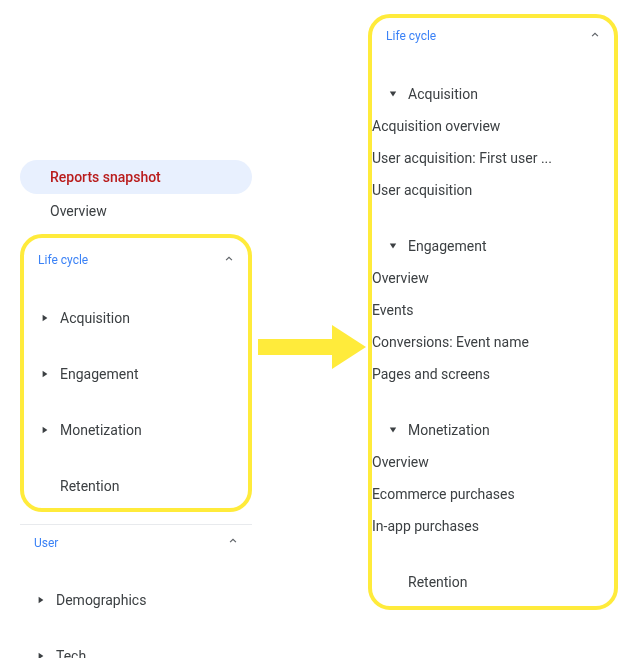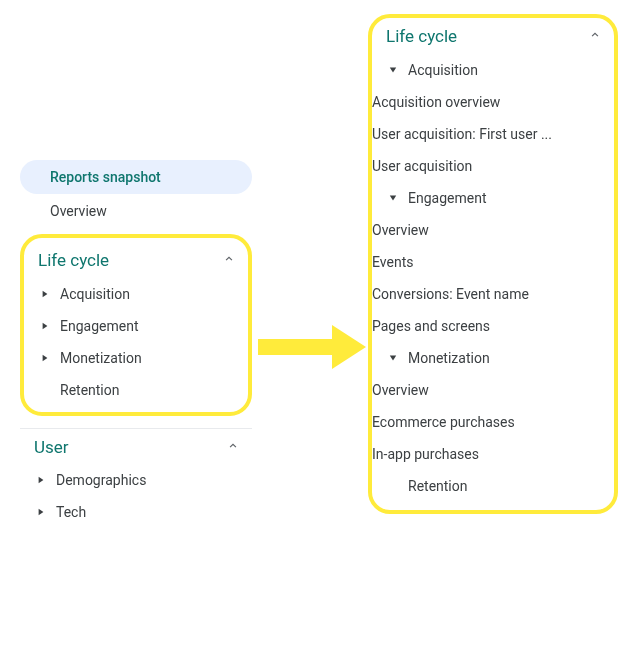"Life cycle" .section-header { color: #0f766e -> #3b82f6; font-size: 17px -> 12px }
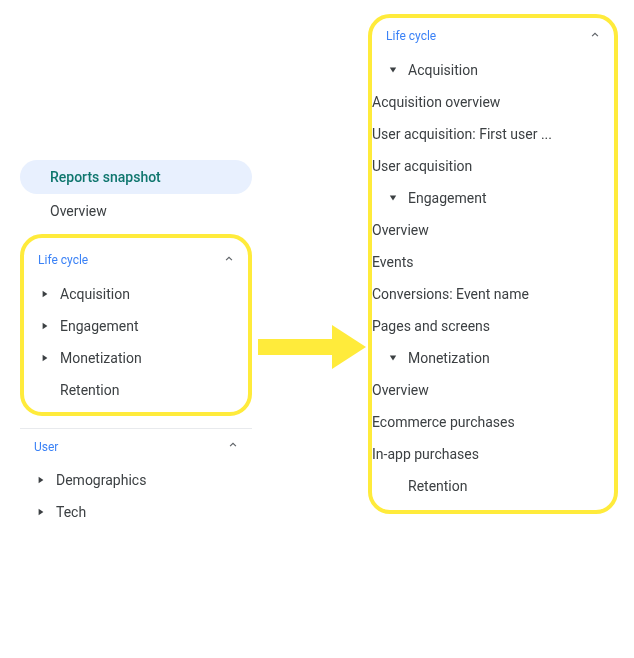"Acquisition" .tree-item { margin-top: none -> 24px }
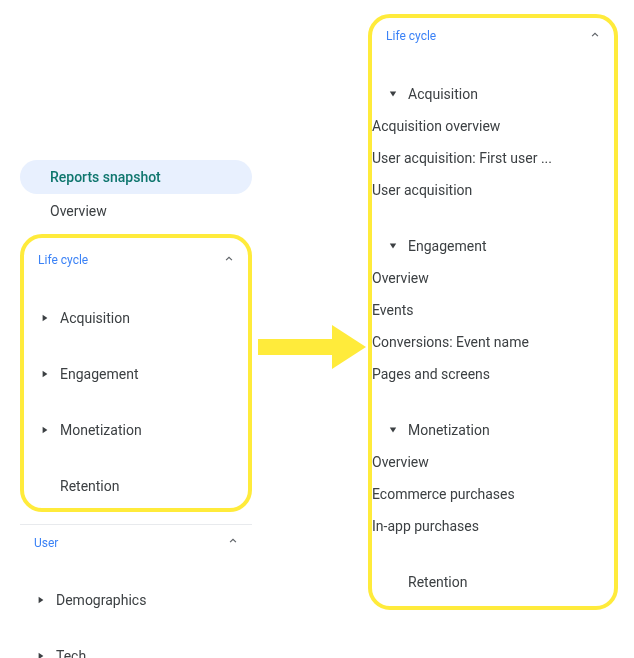"Reports snapshot" .nav-item.selected { color: #0f766e -> #b91c1c }
